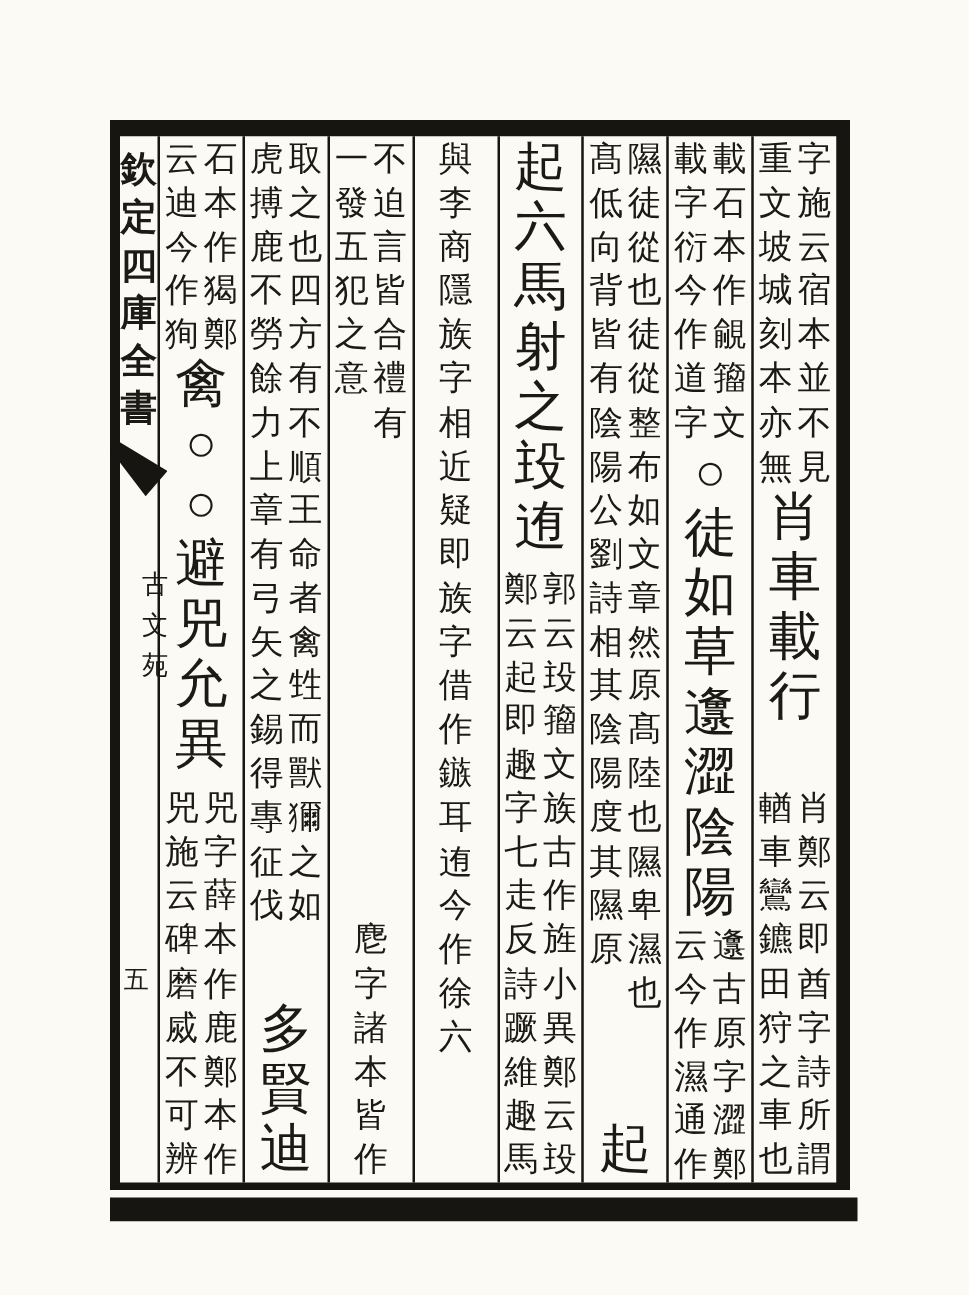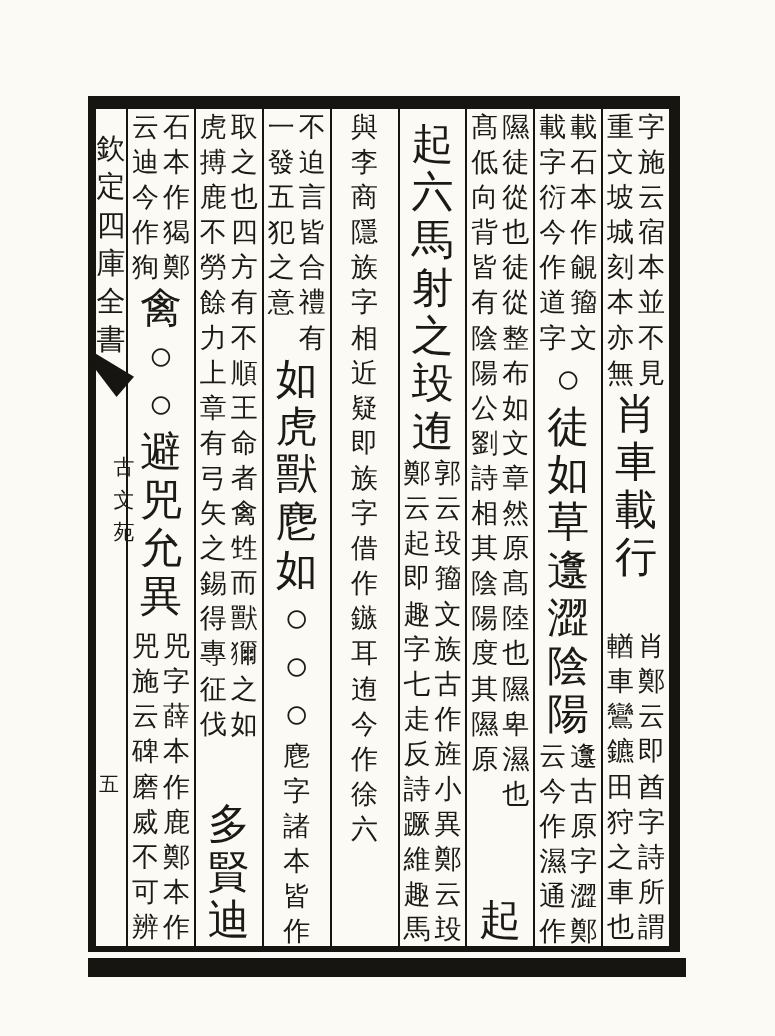"欽定四庫全書" .lbl-title { font-weight: normal -> bold; top: 20px -> 8px }
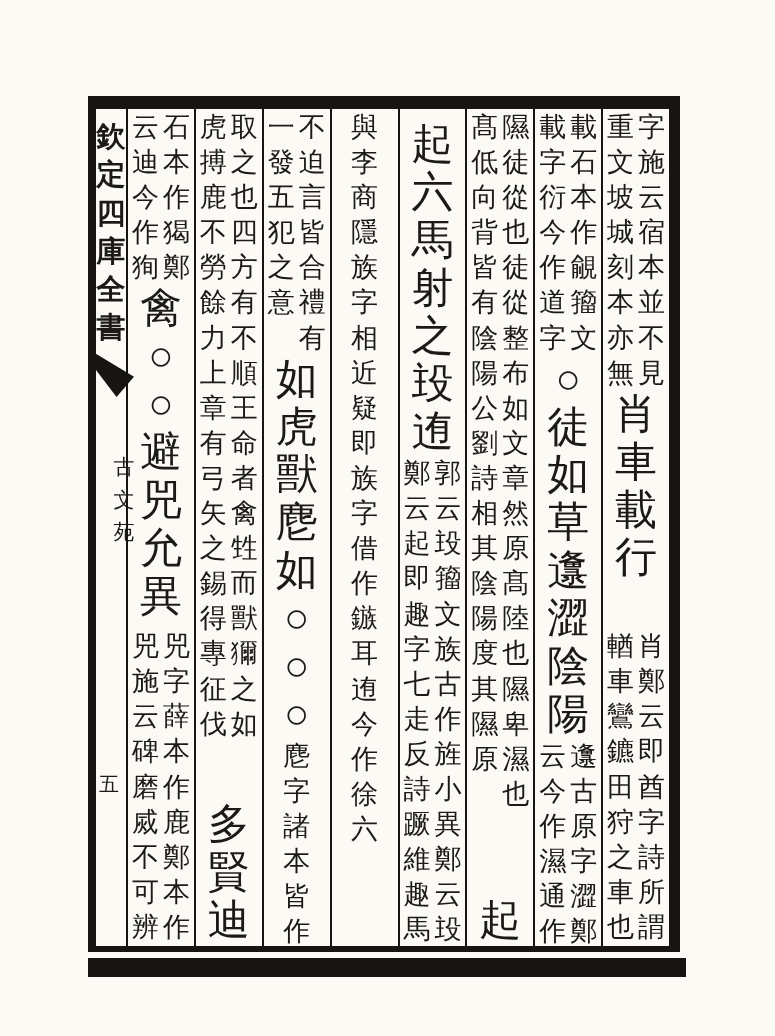"起六馬射之殶迶" .pad-top { padding-top: 12px -> 2px }
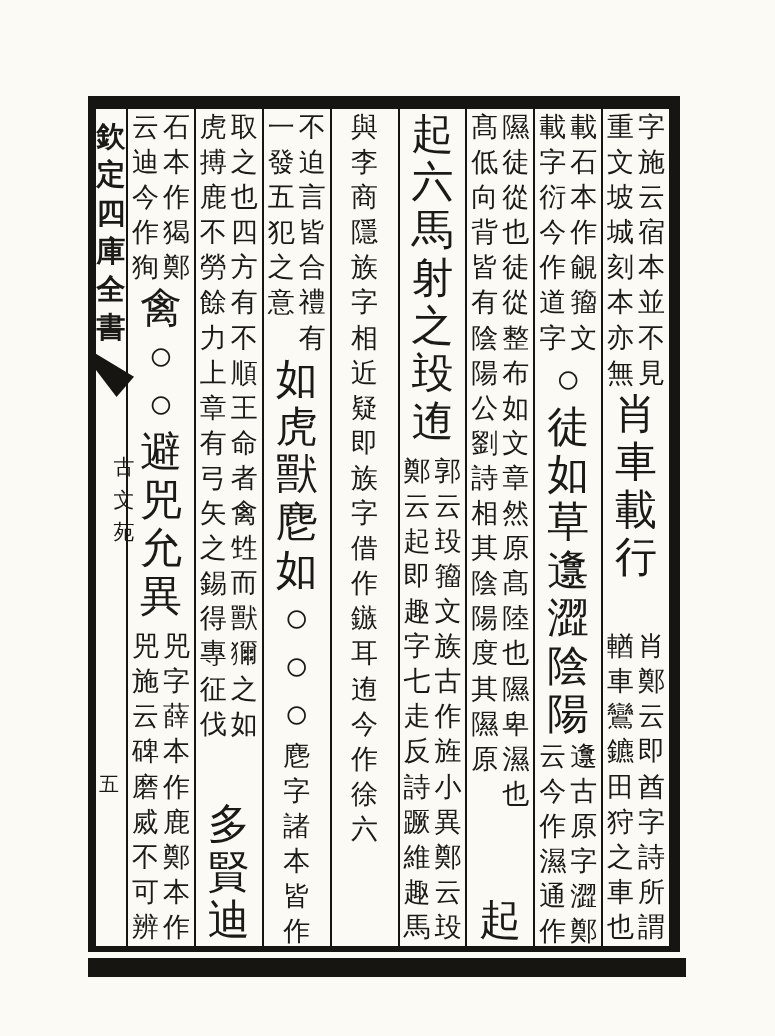"如虎獸麀如○○○" div.maint { html: <div>如虎獸麀如○○○</div> -> none }
